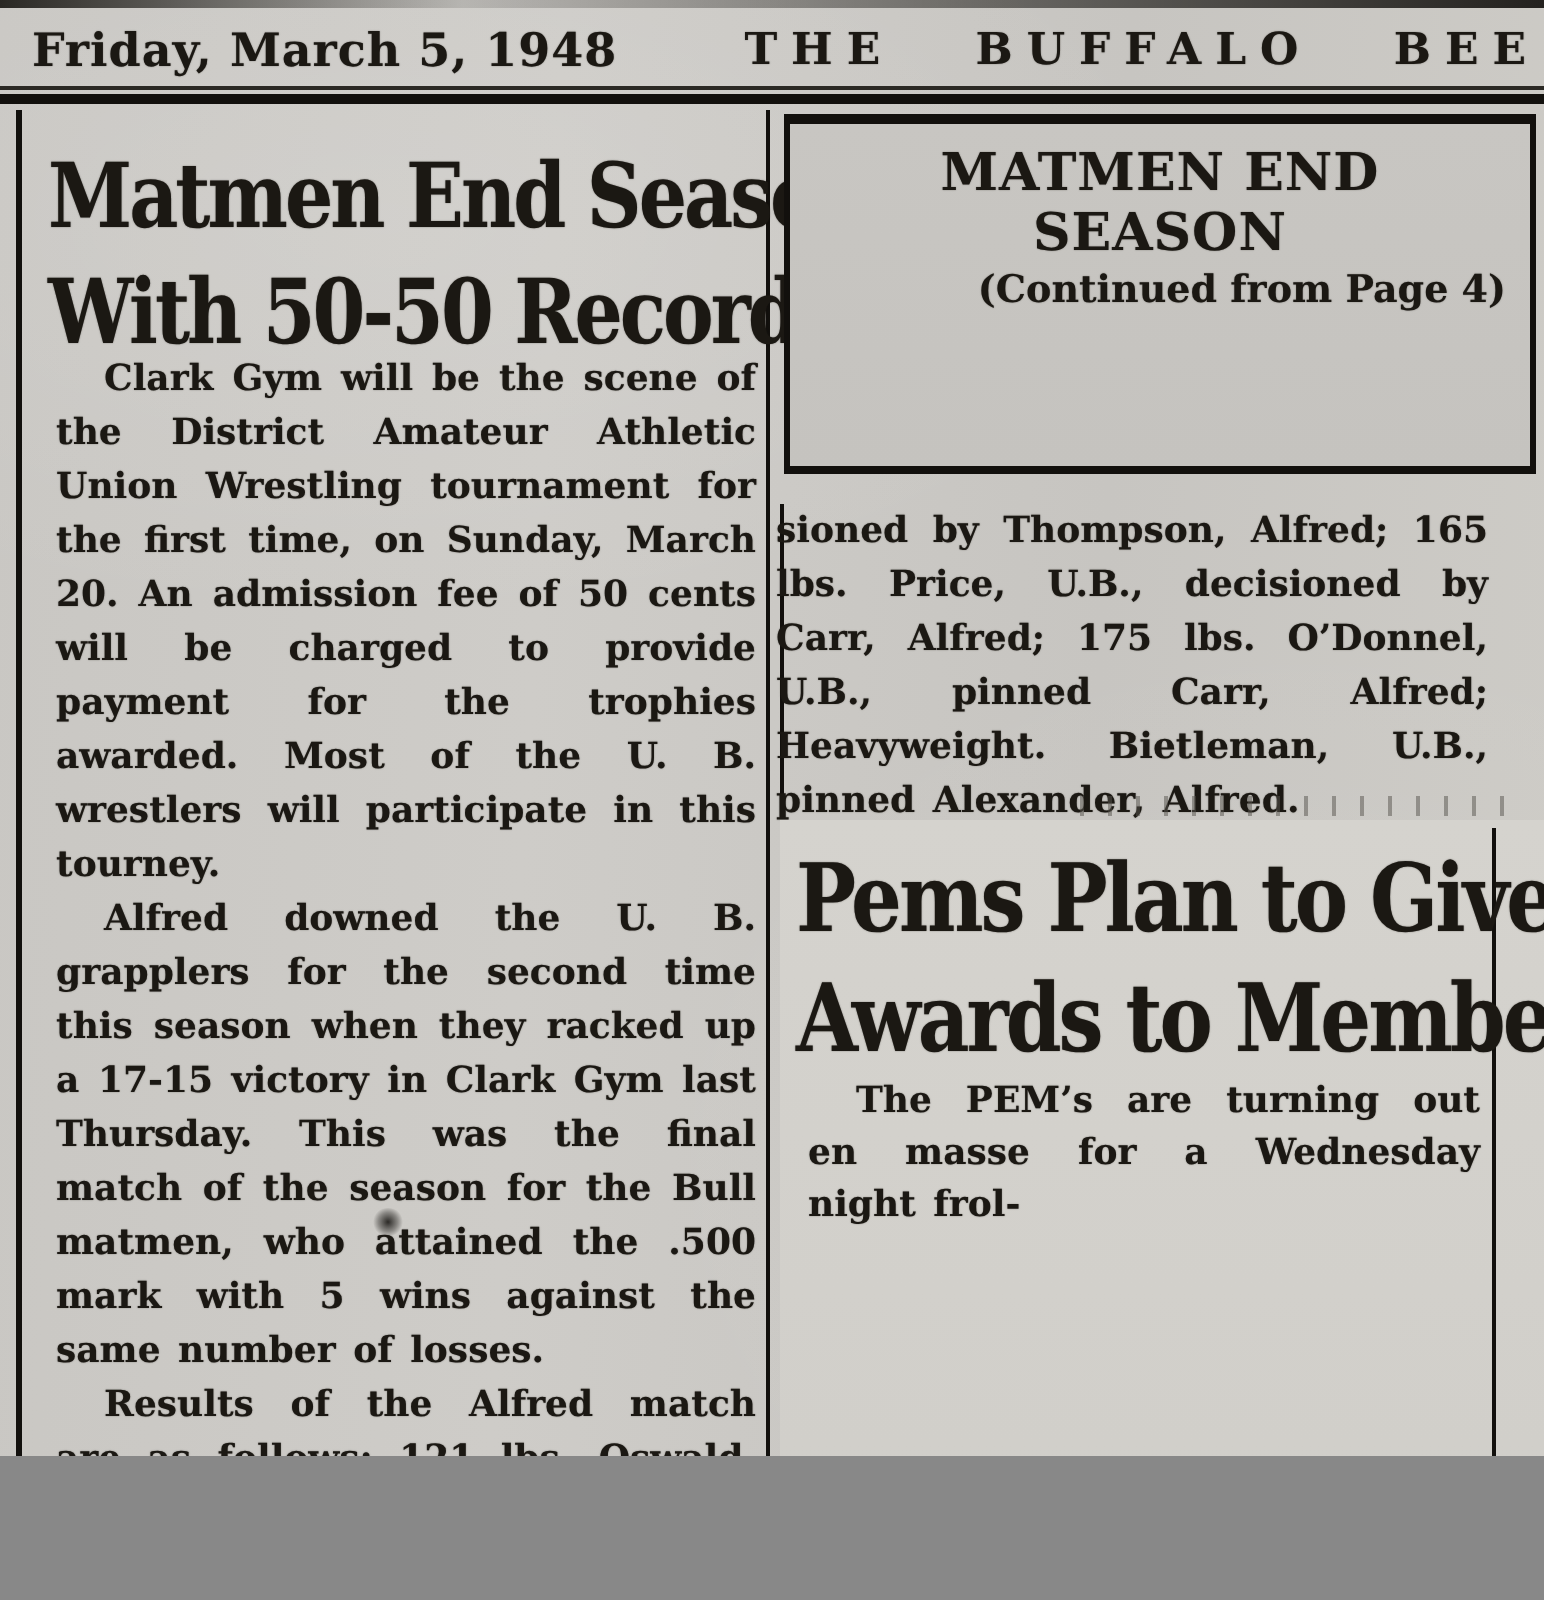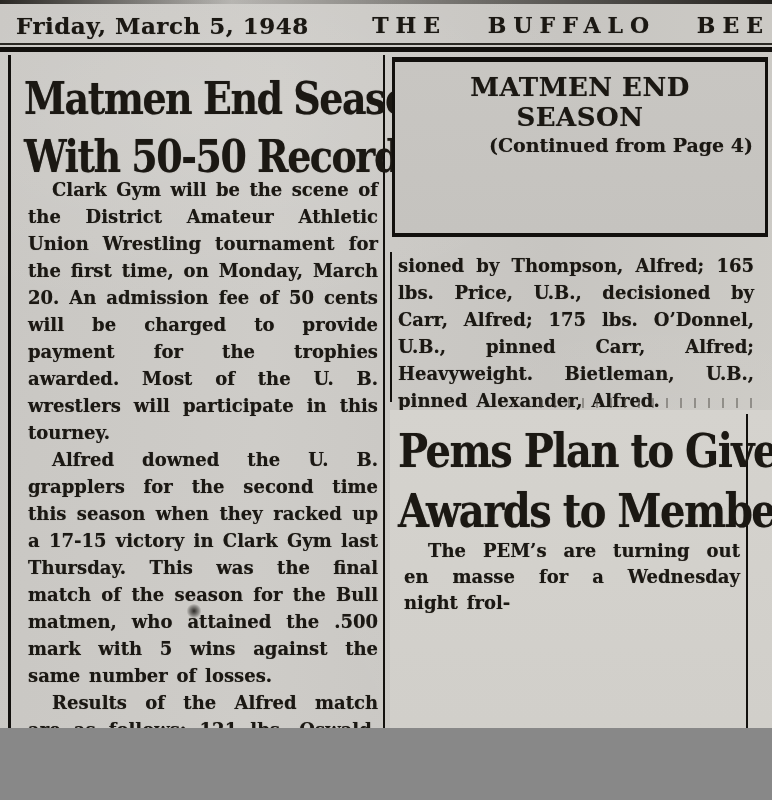"Clark Gym will be the" p.ind { text: Monday -> Sunday }
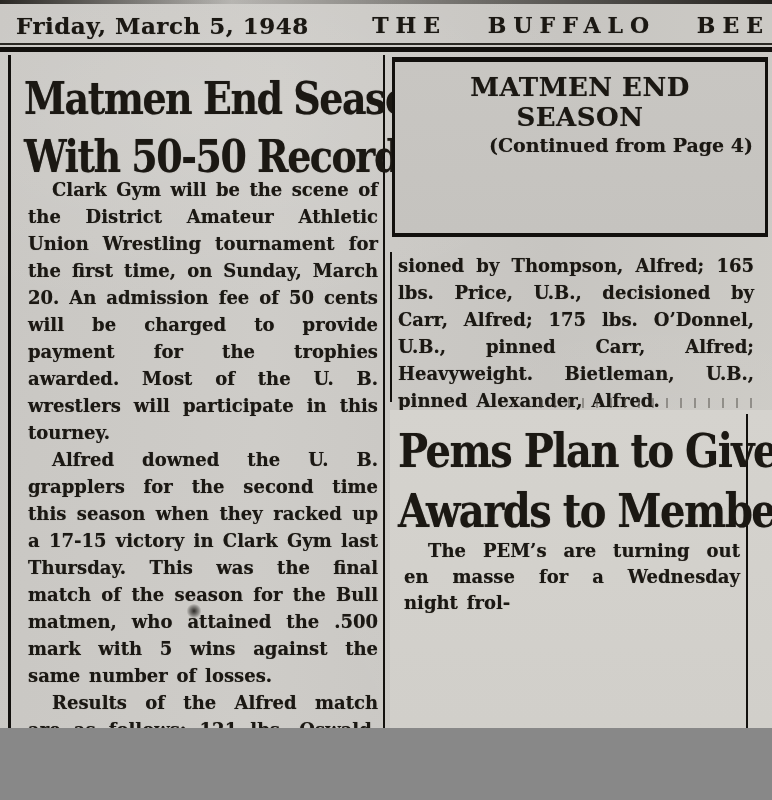"sioned by Thompson, Alfred; 165" div.bodycol { left: 398px -> 388px }
